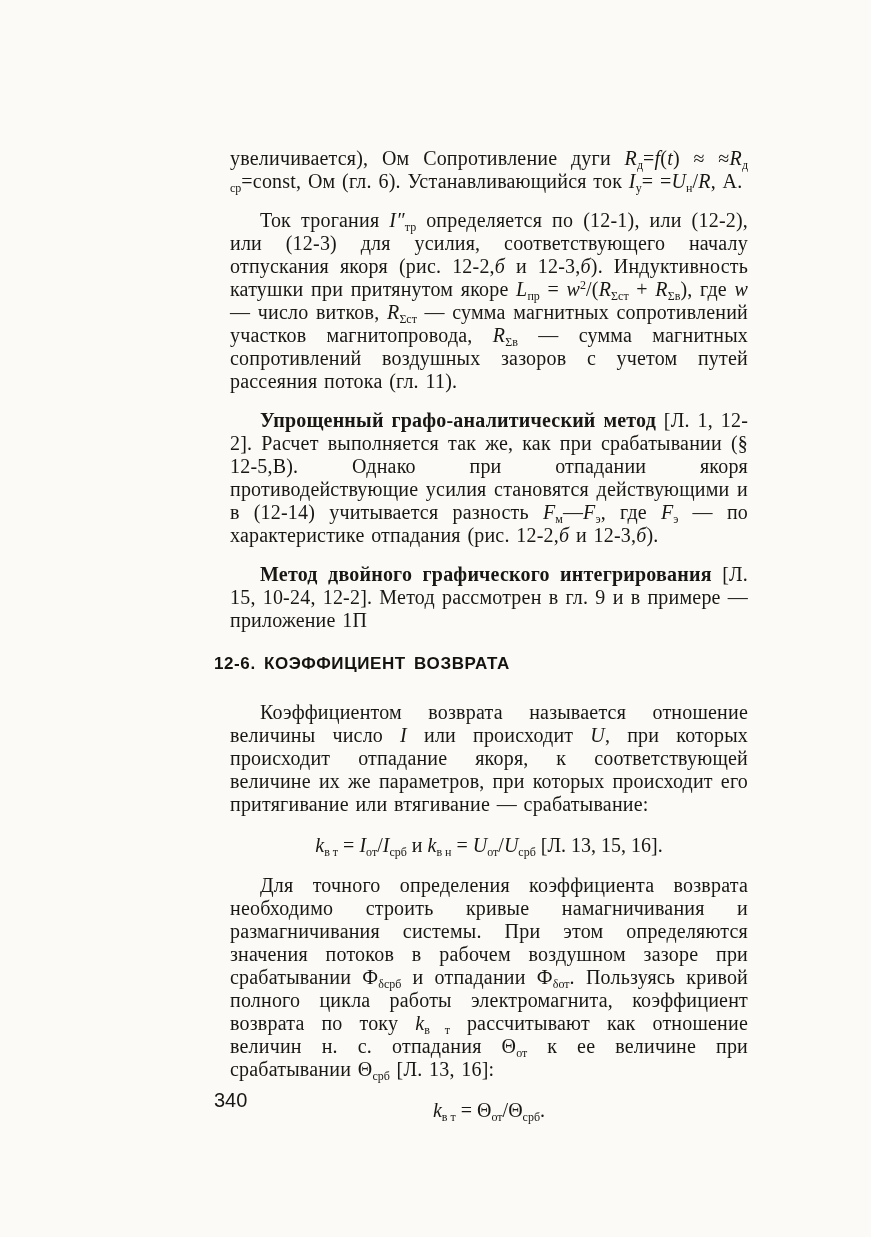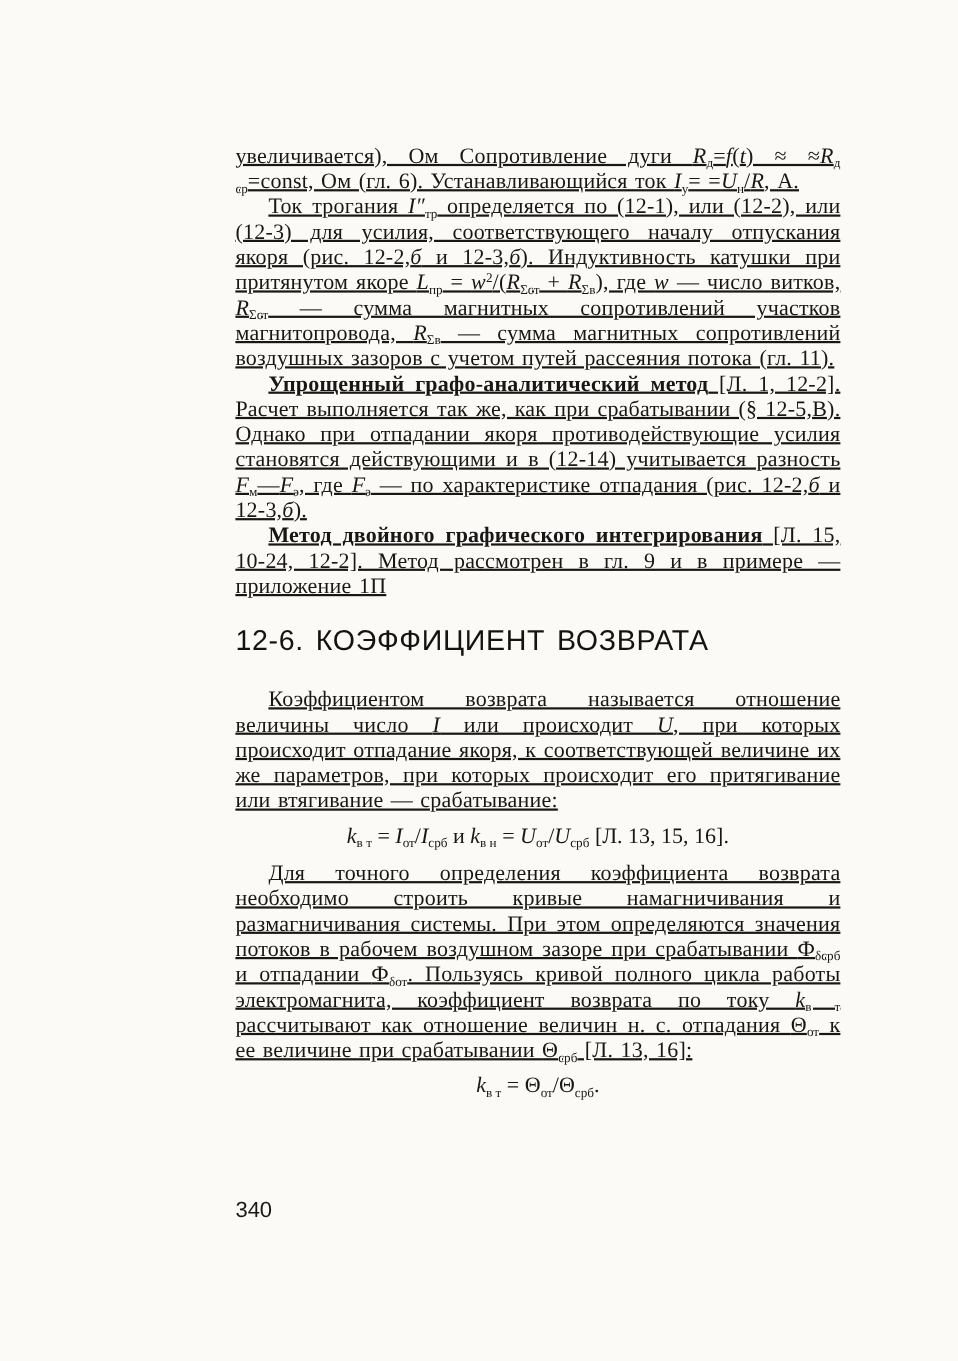"увеличивается), Ом Сопротивление дуги" .para { margin: 0 -> 16px; text-decoration: underline -> none }
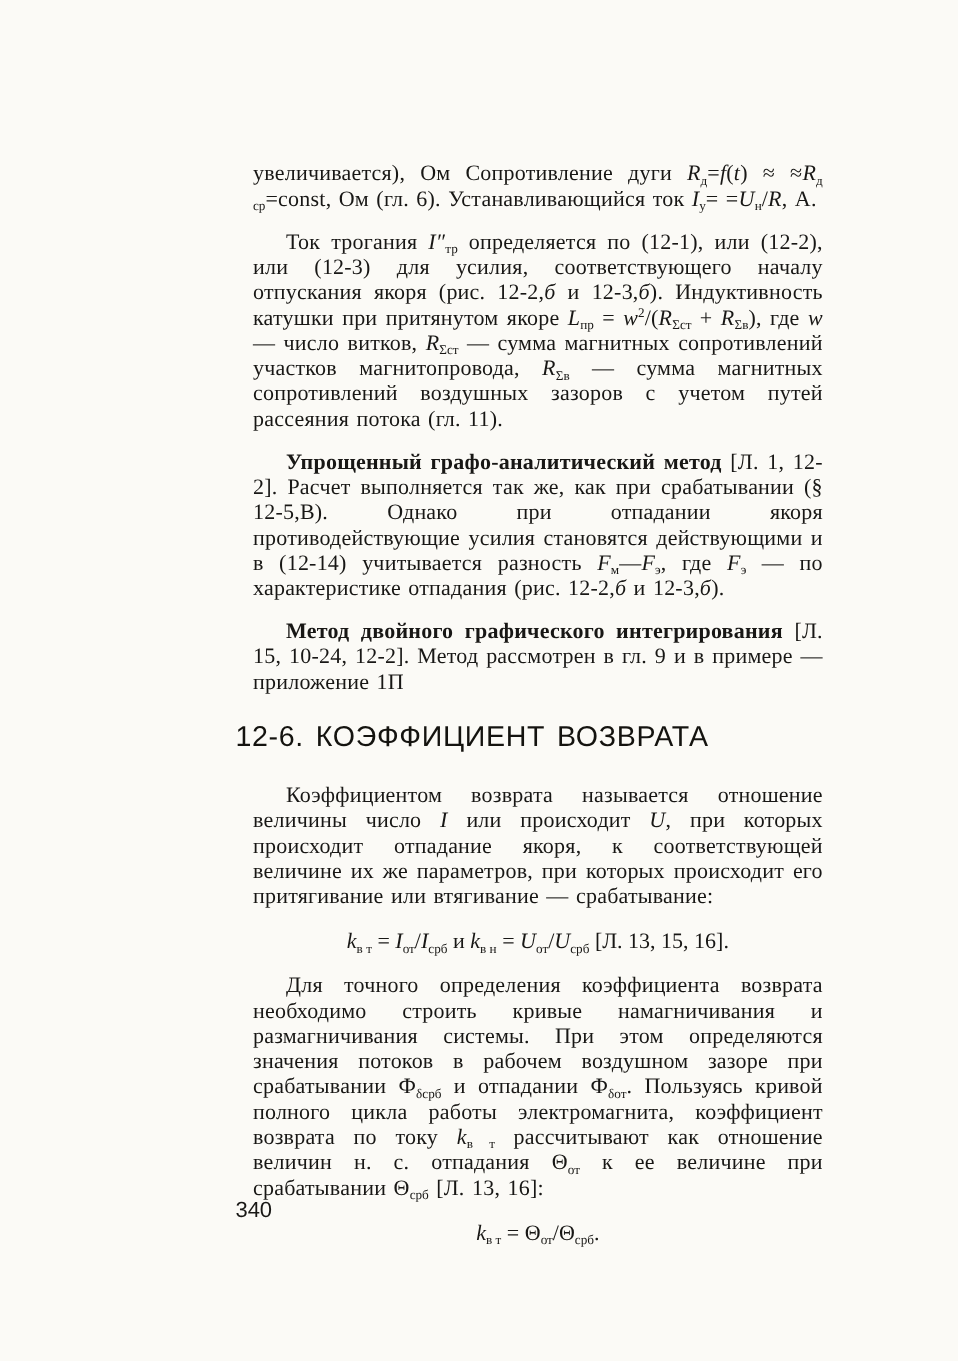"12-6. КОЭФФИЦИЕНТ ВОЗВРАТА" .chapter-heading { font-size: 26px -> 17px; font-weight: normal -> bold }
